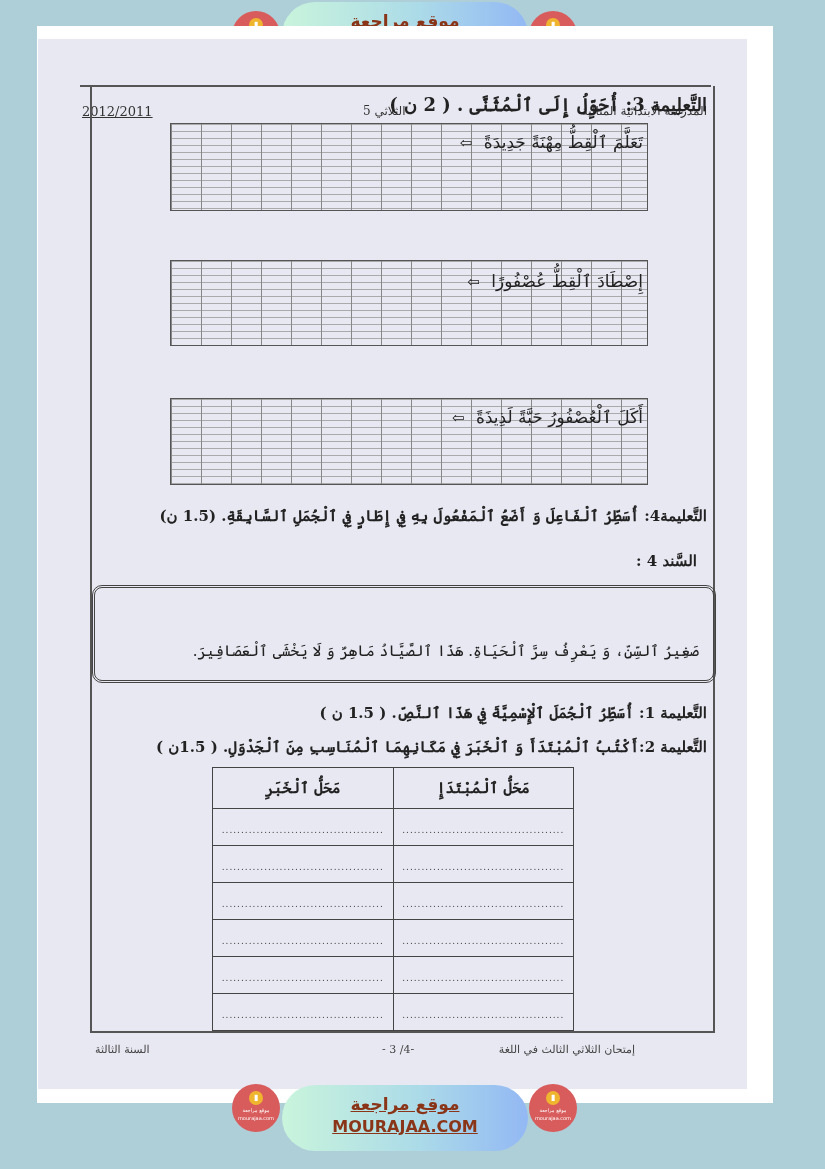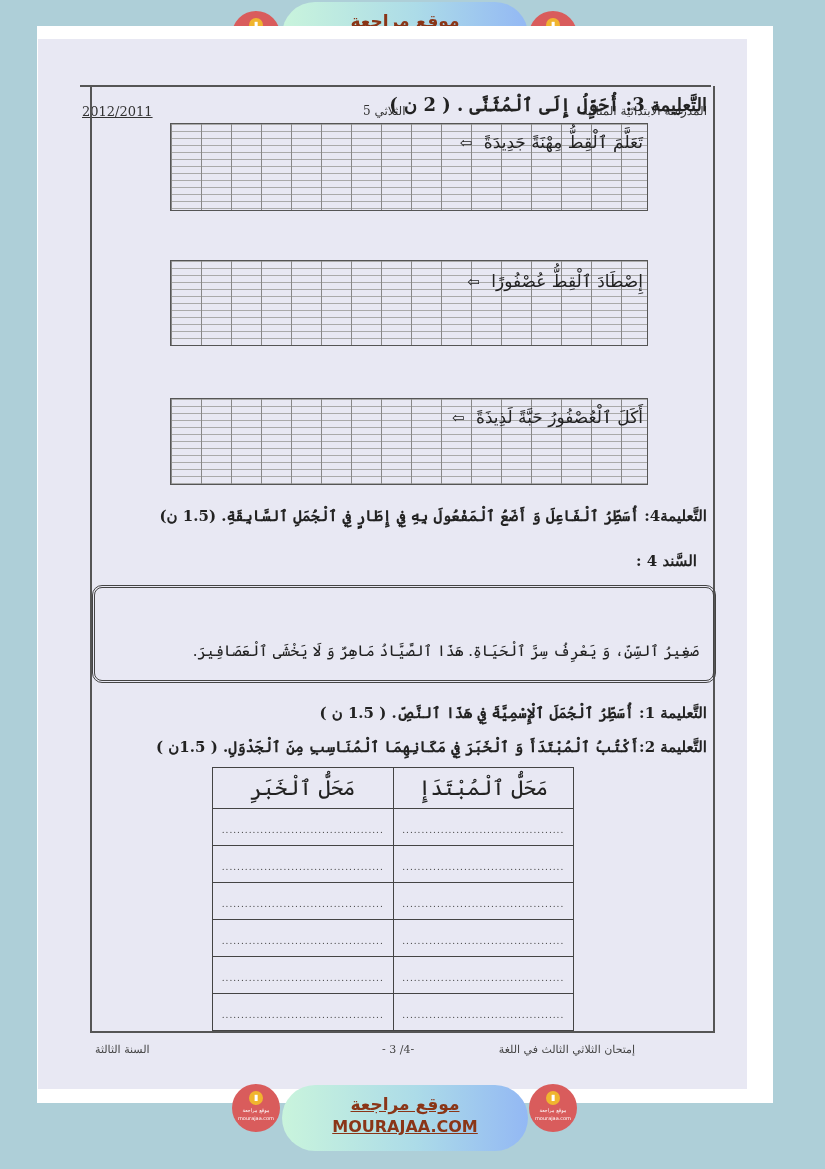"مَحَلُّ ٱلْخَبَرِ" table.mtable th { font-size: 21px -> 15px; font-weight: normal -> bold }
